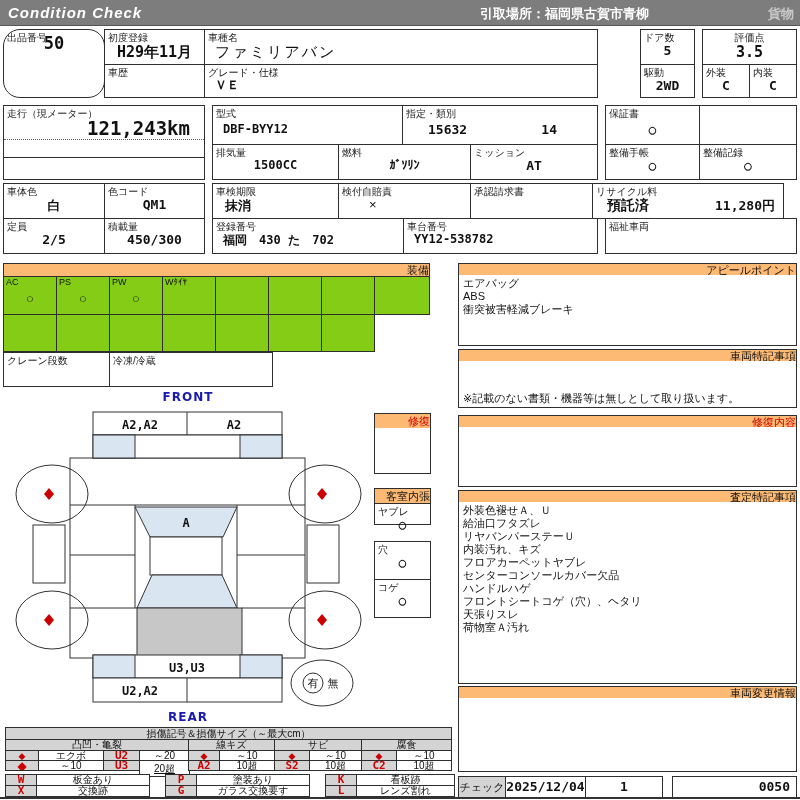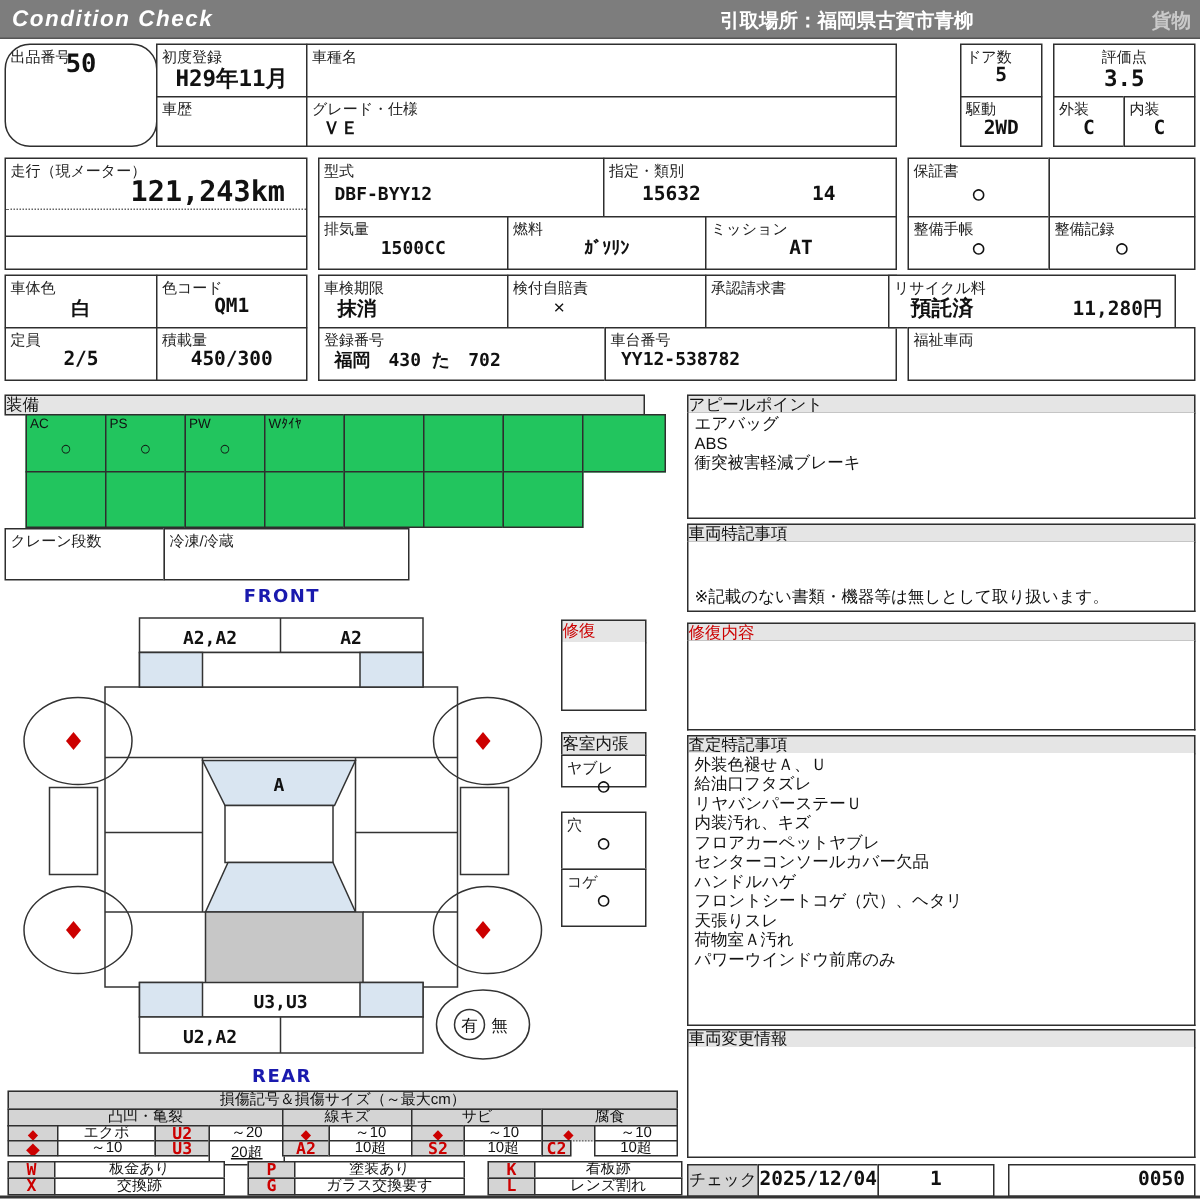"ファミリアバン" div.v { html: none -> <div>ファミリアバン</div> }
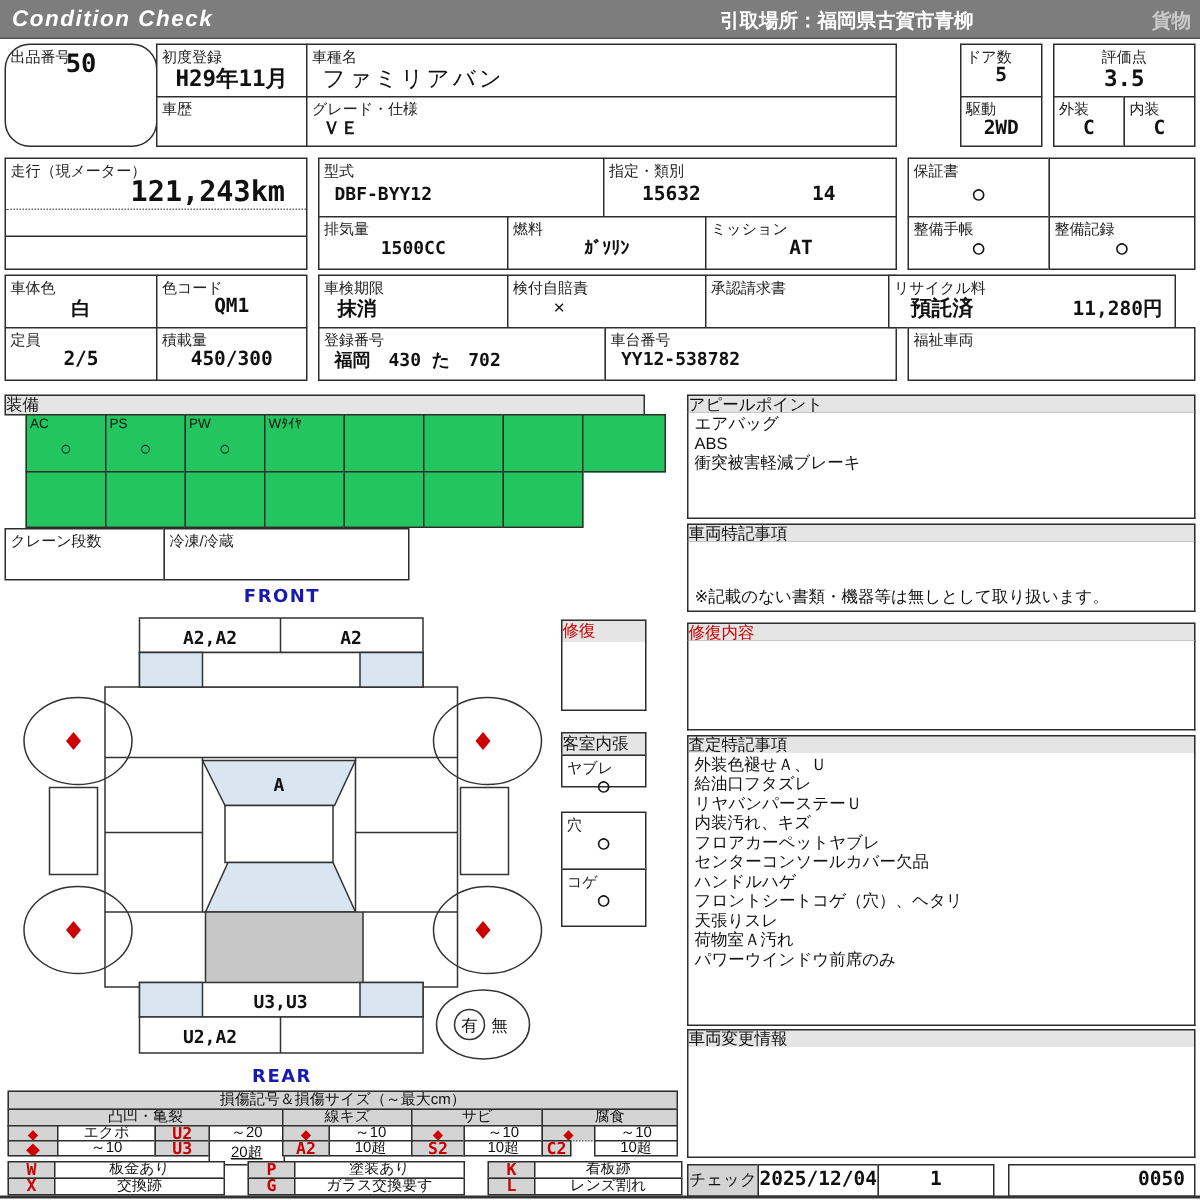"装備" .sechead { background: #e5e5e5 -> #fdba74; text-align: left -> right }
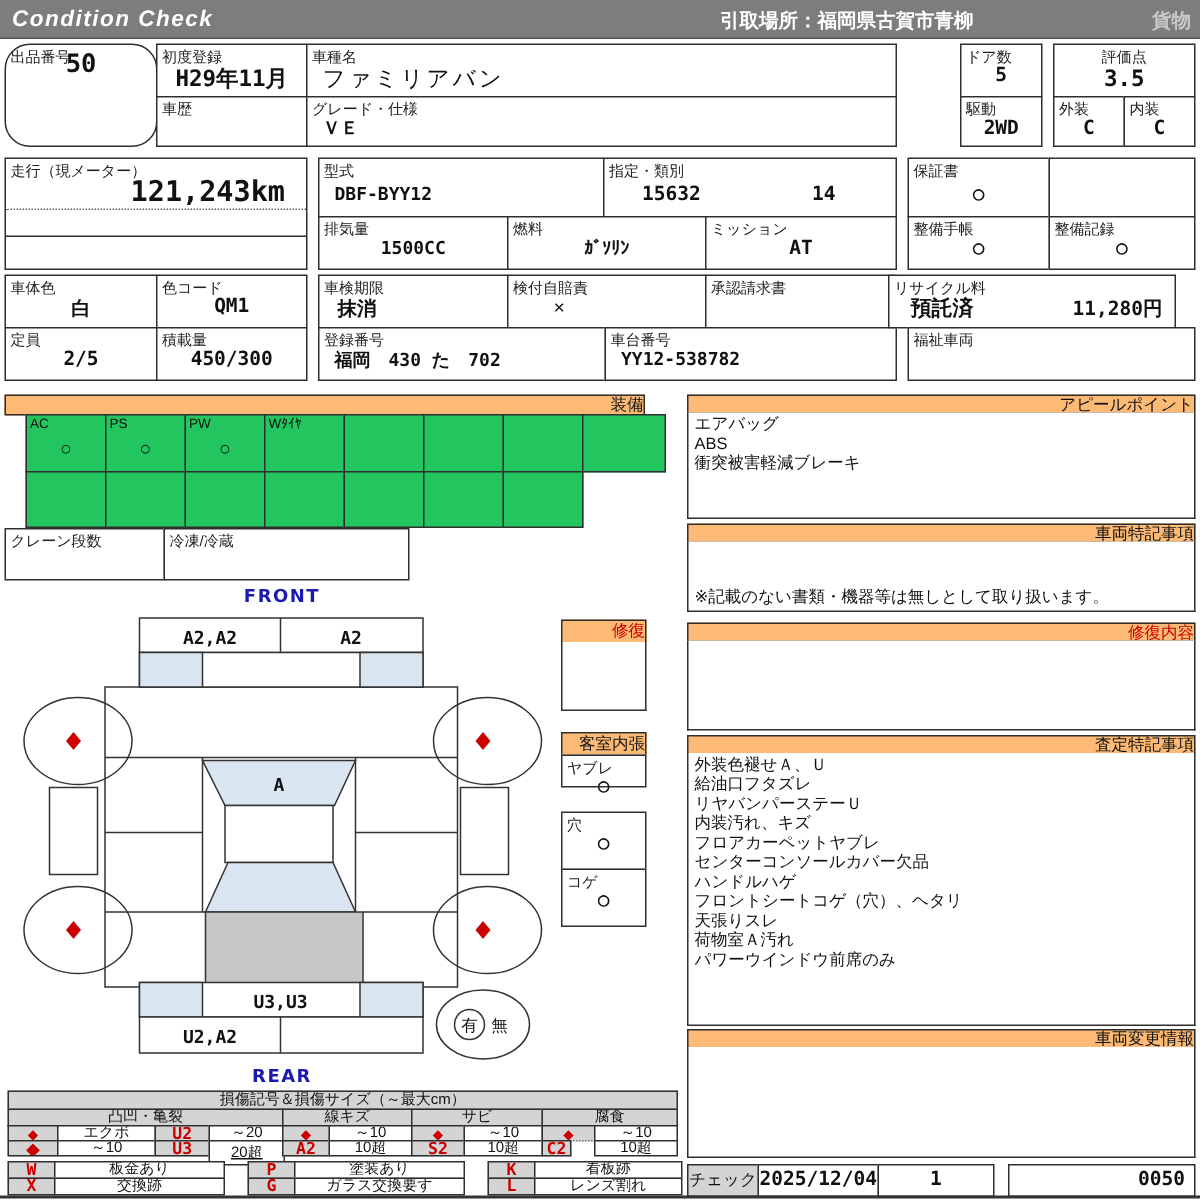"AC" .eqcell { background: #22c55e -> #84cc16; margin-left: 14px -> none }
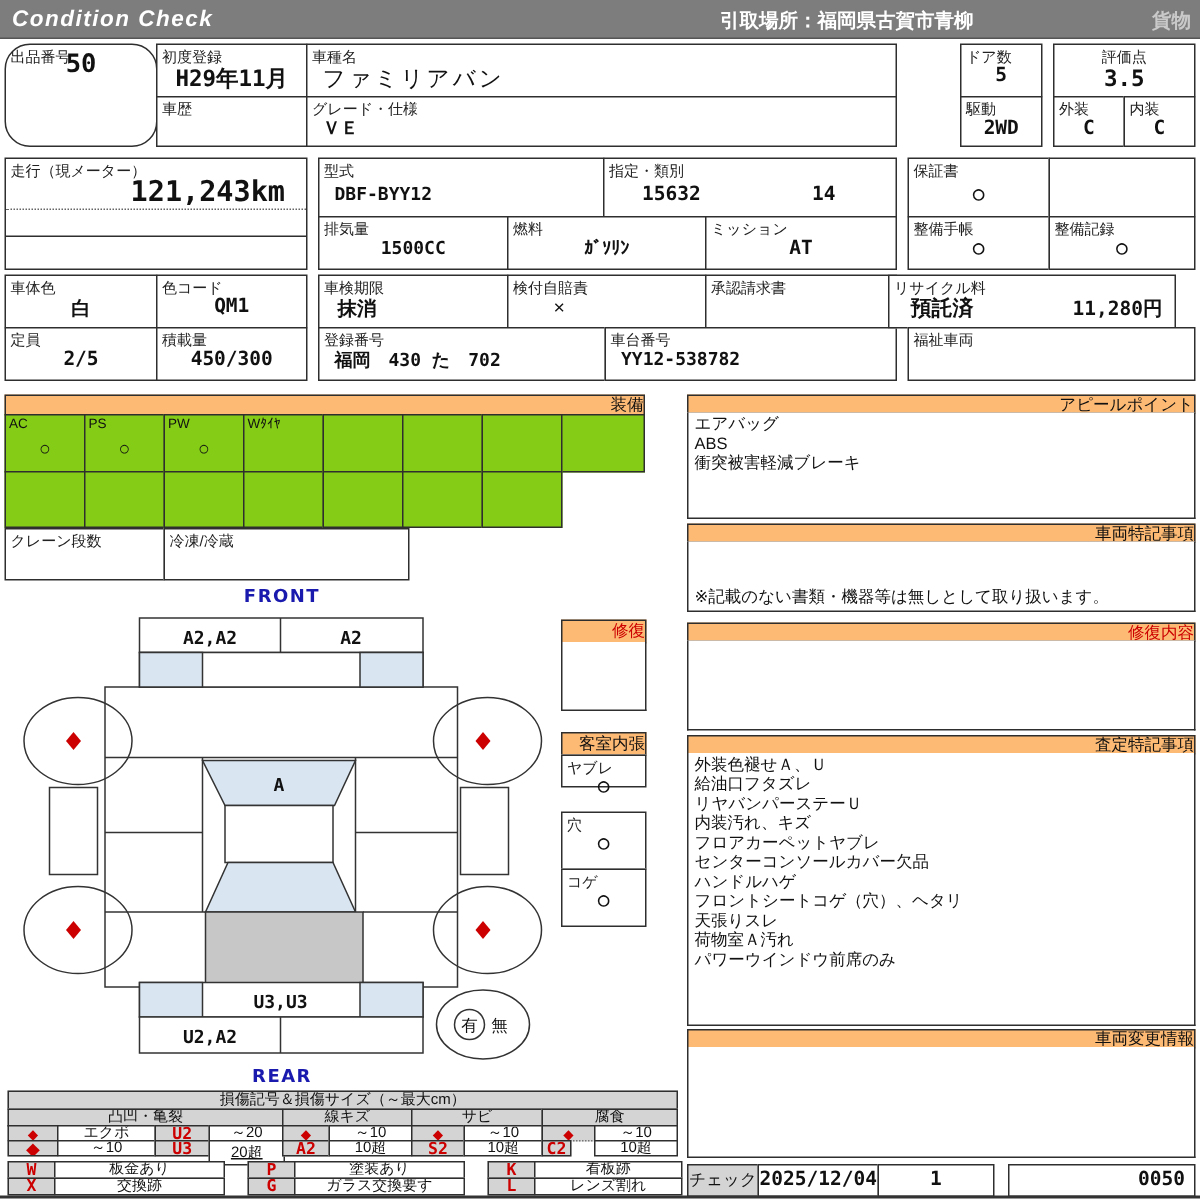"パワーウインドウ前席のみ" div { html: <div>パワーウインドウ前席のみ</div> -> none }
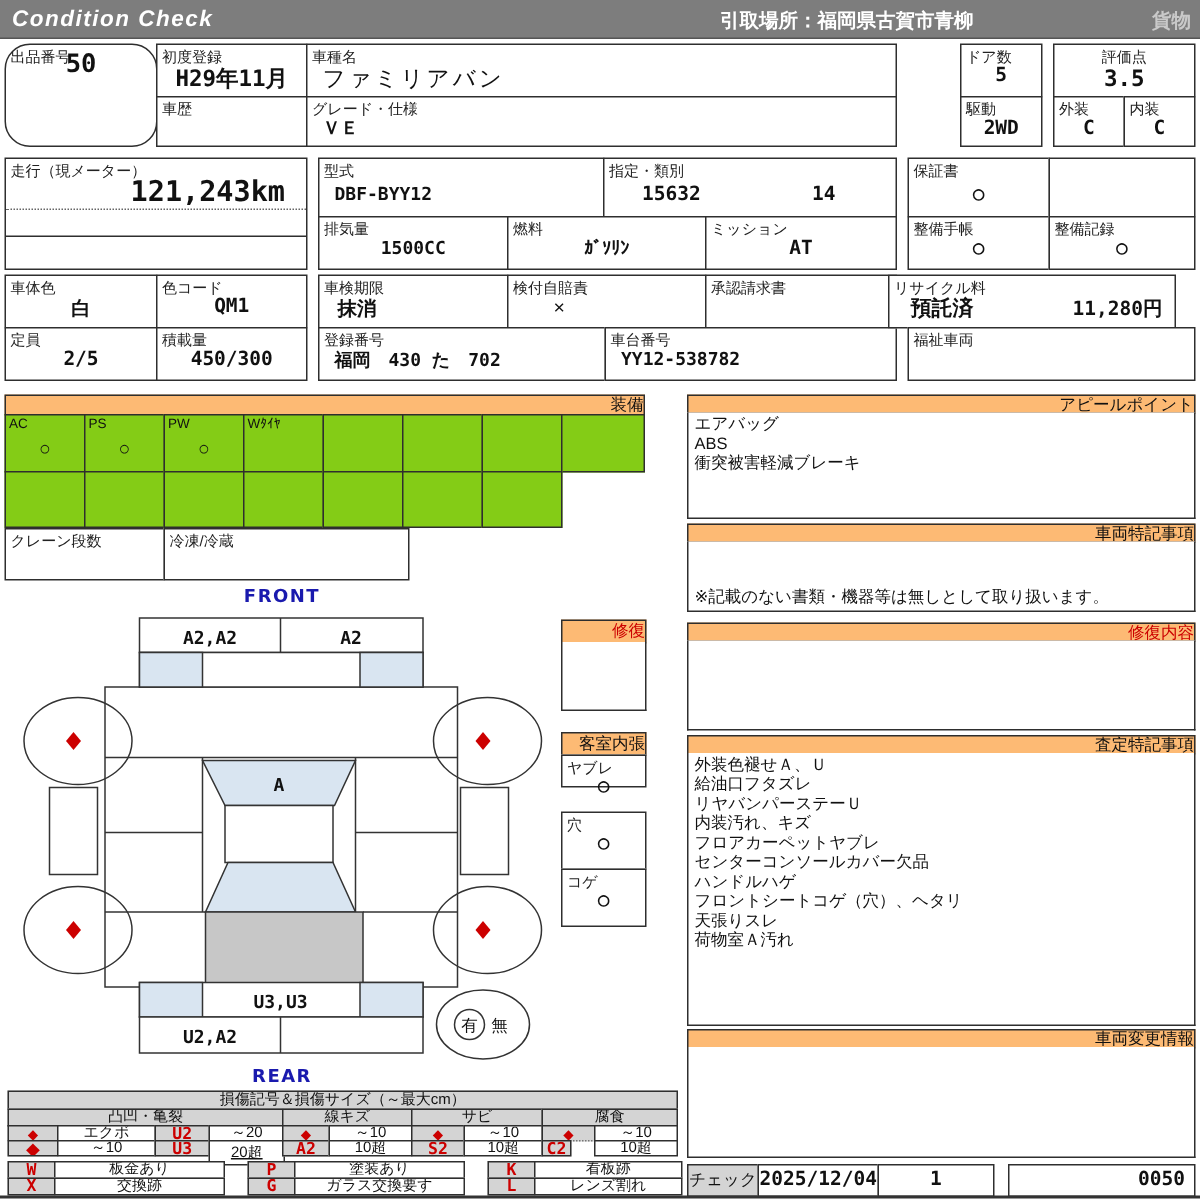"C2" div.lg { width: 20px -> 36px }
